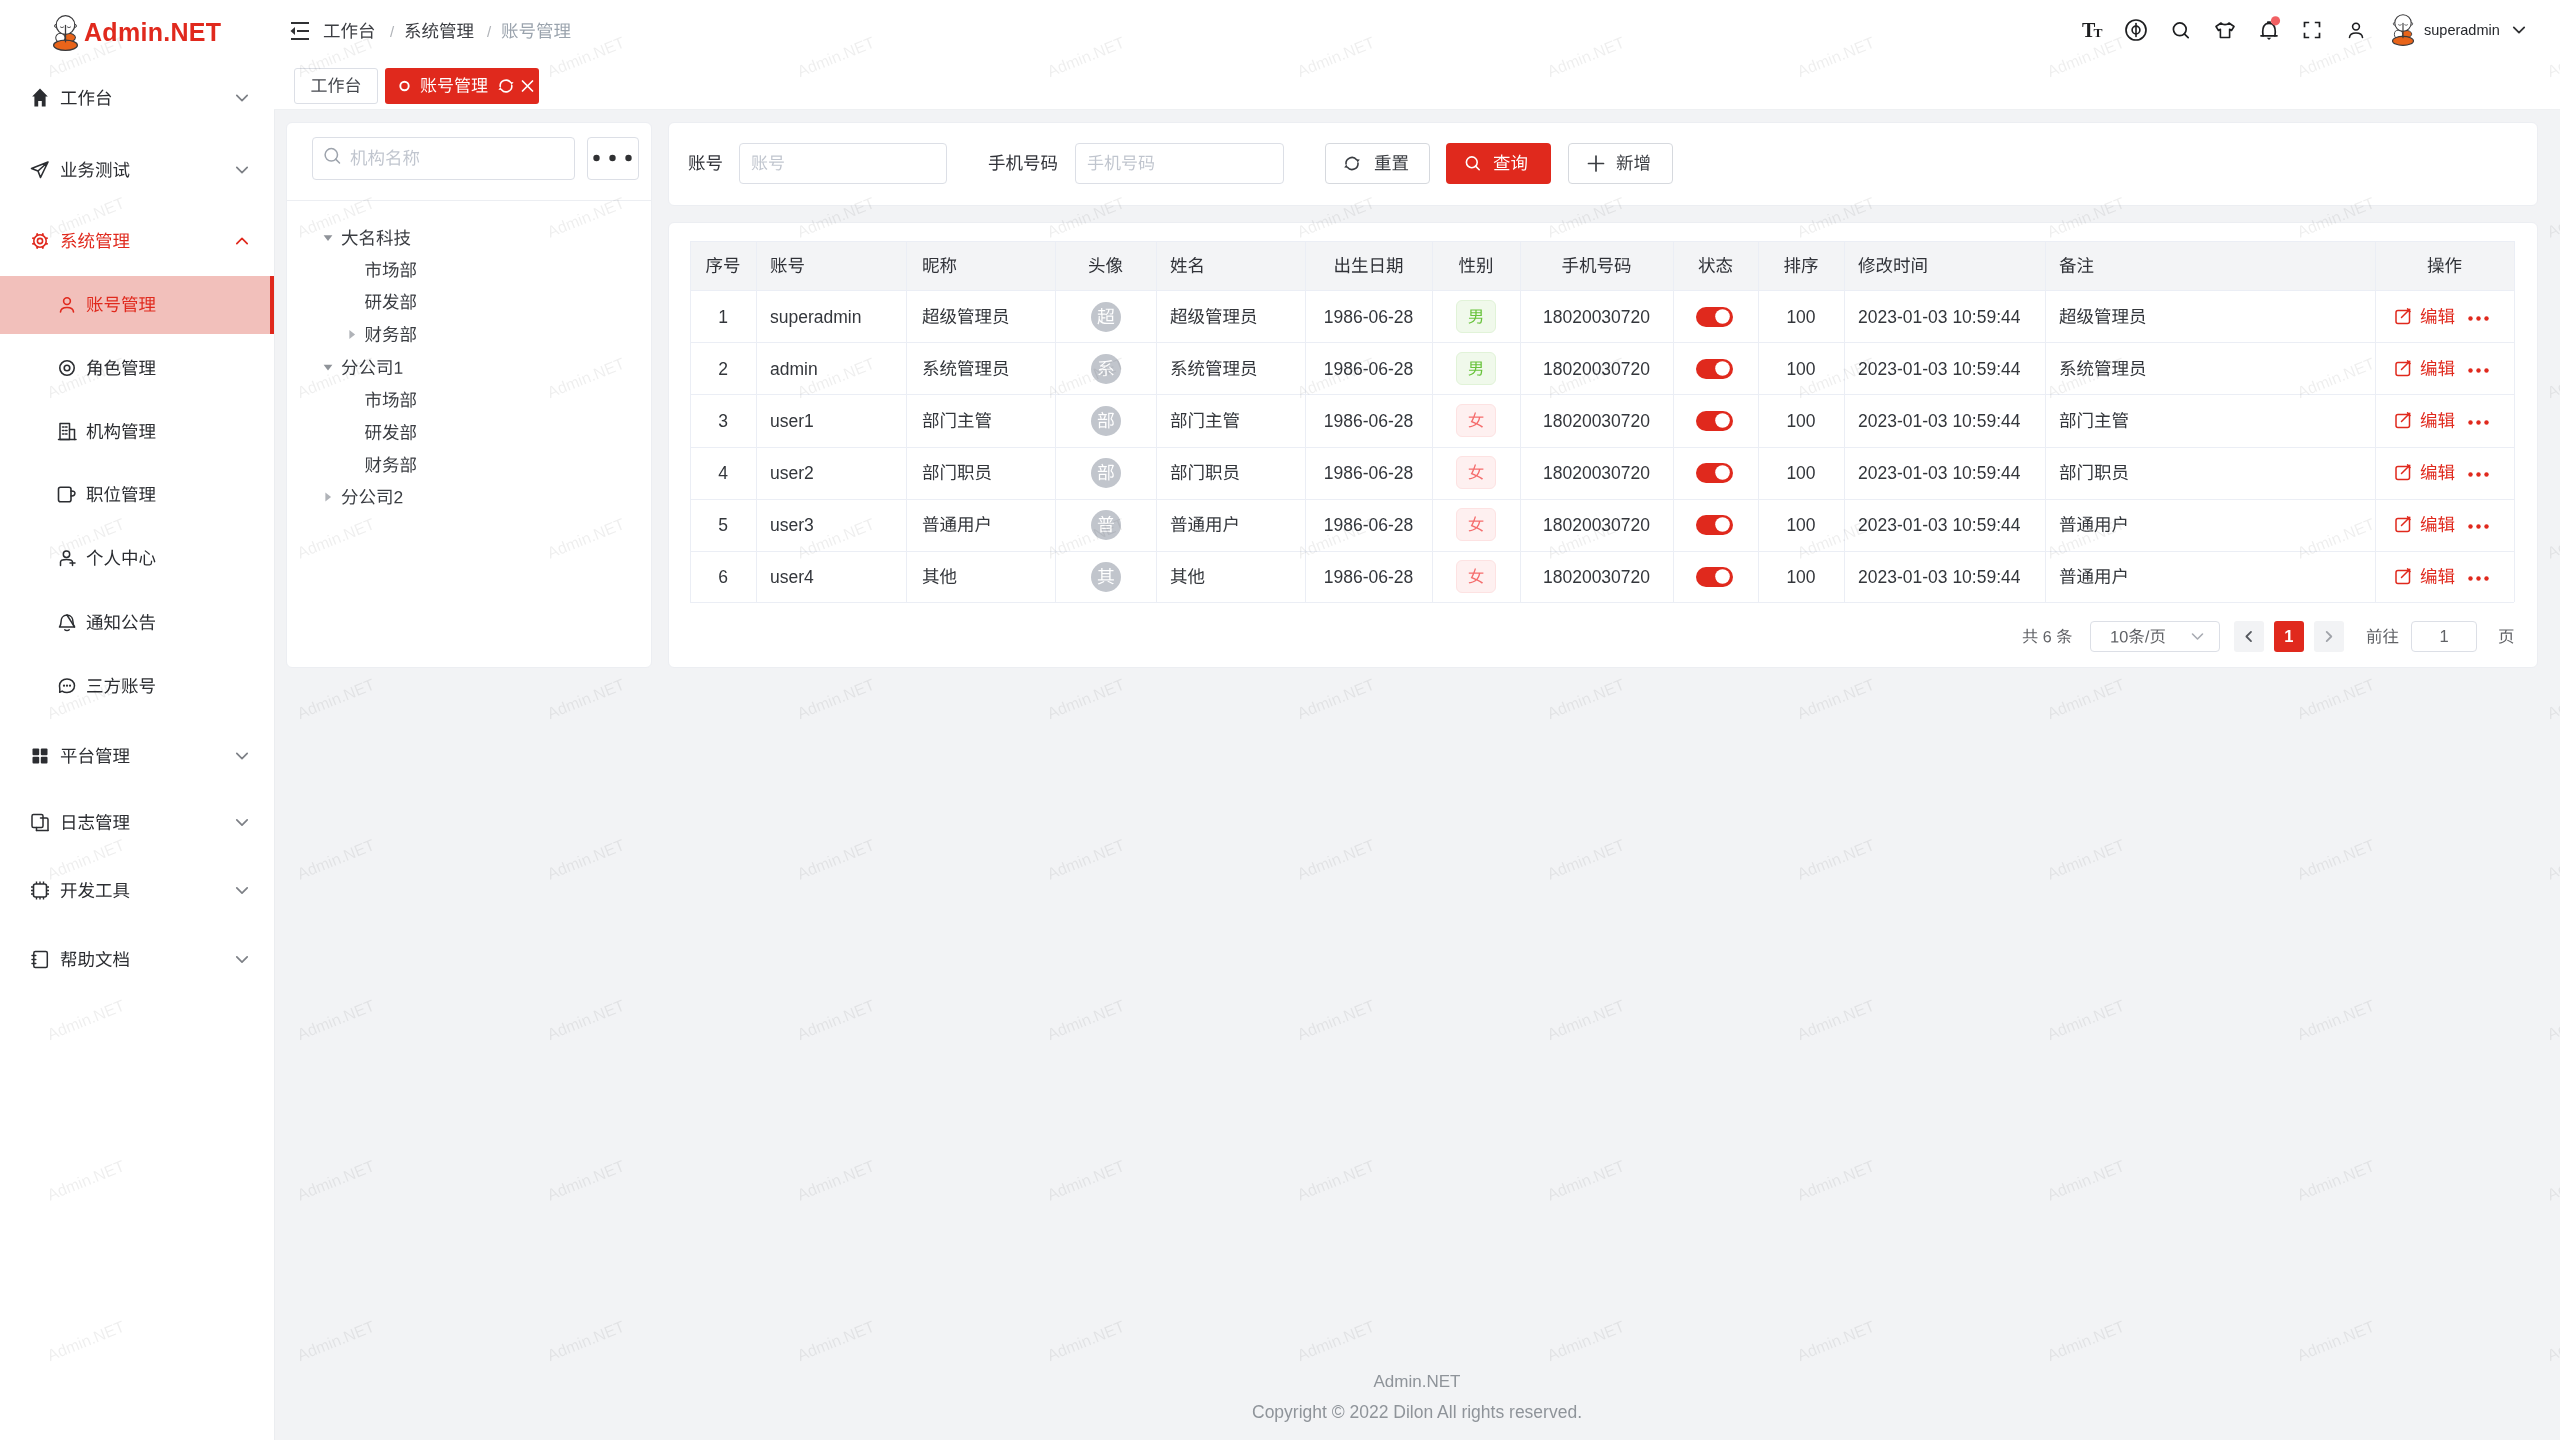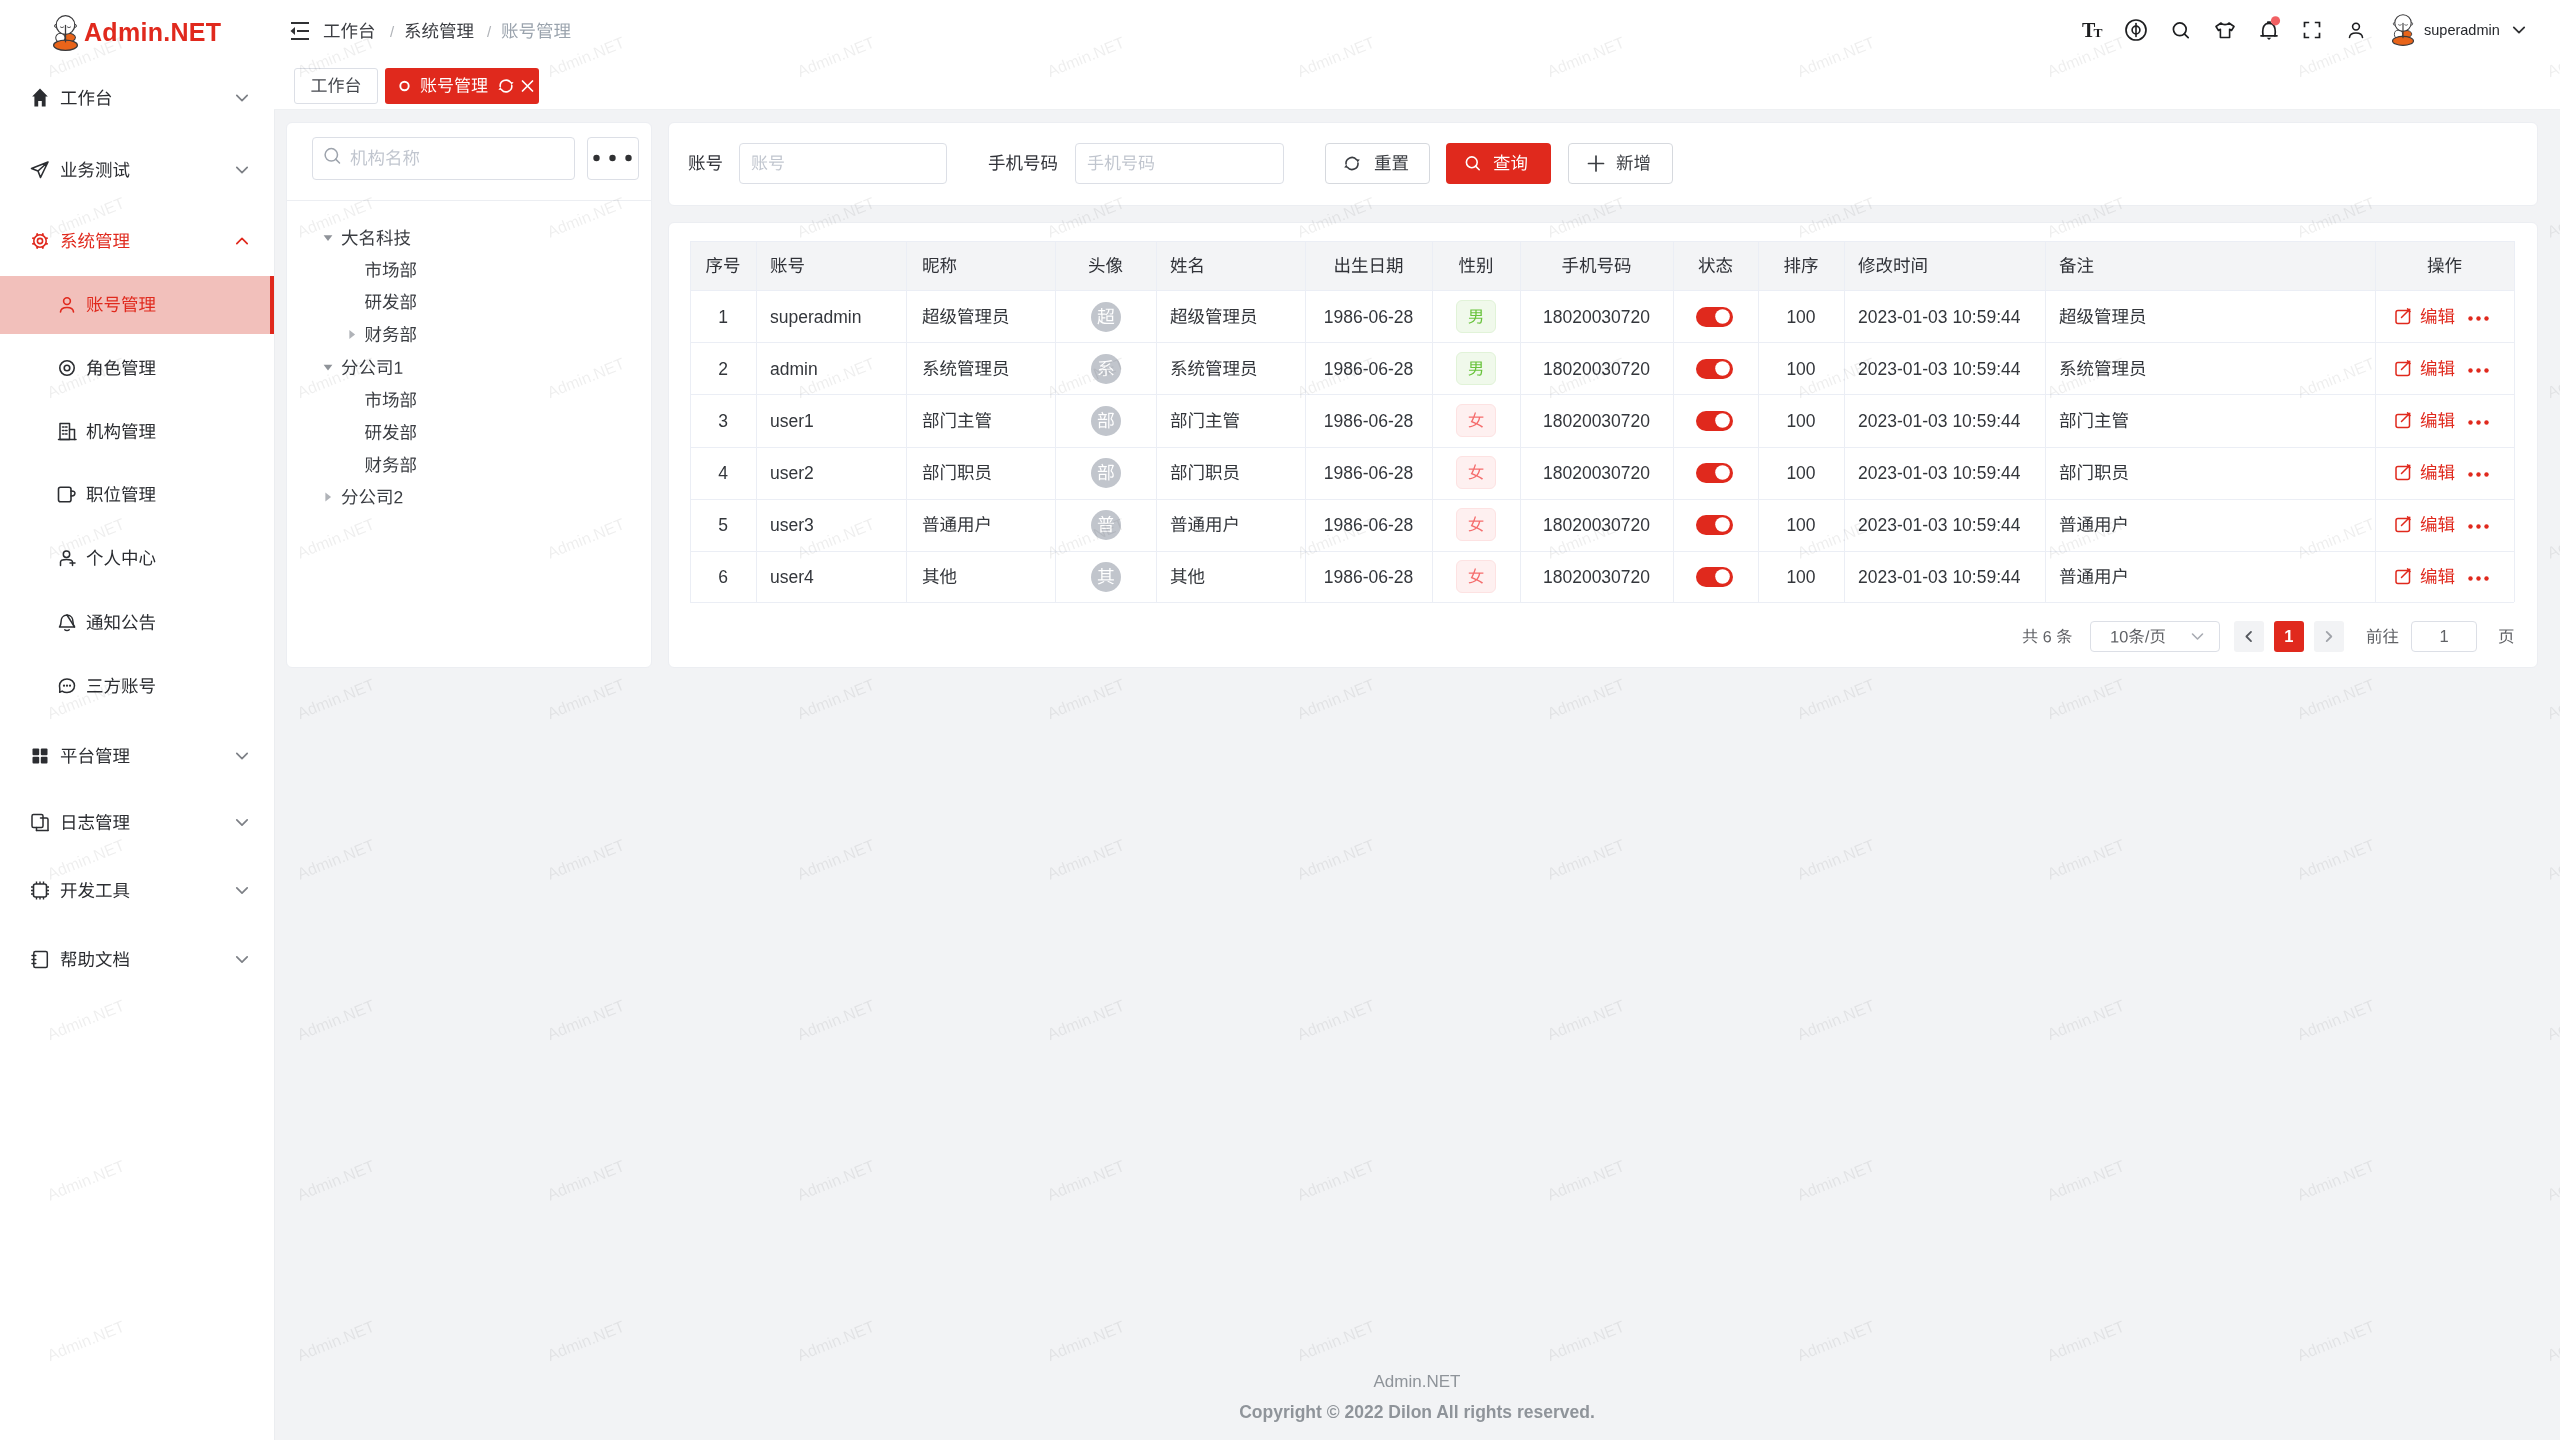"Copyright © 2022 Dilon All" div { font-weight: bold -> none }
